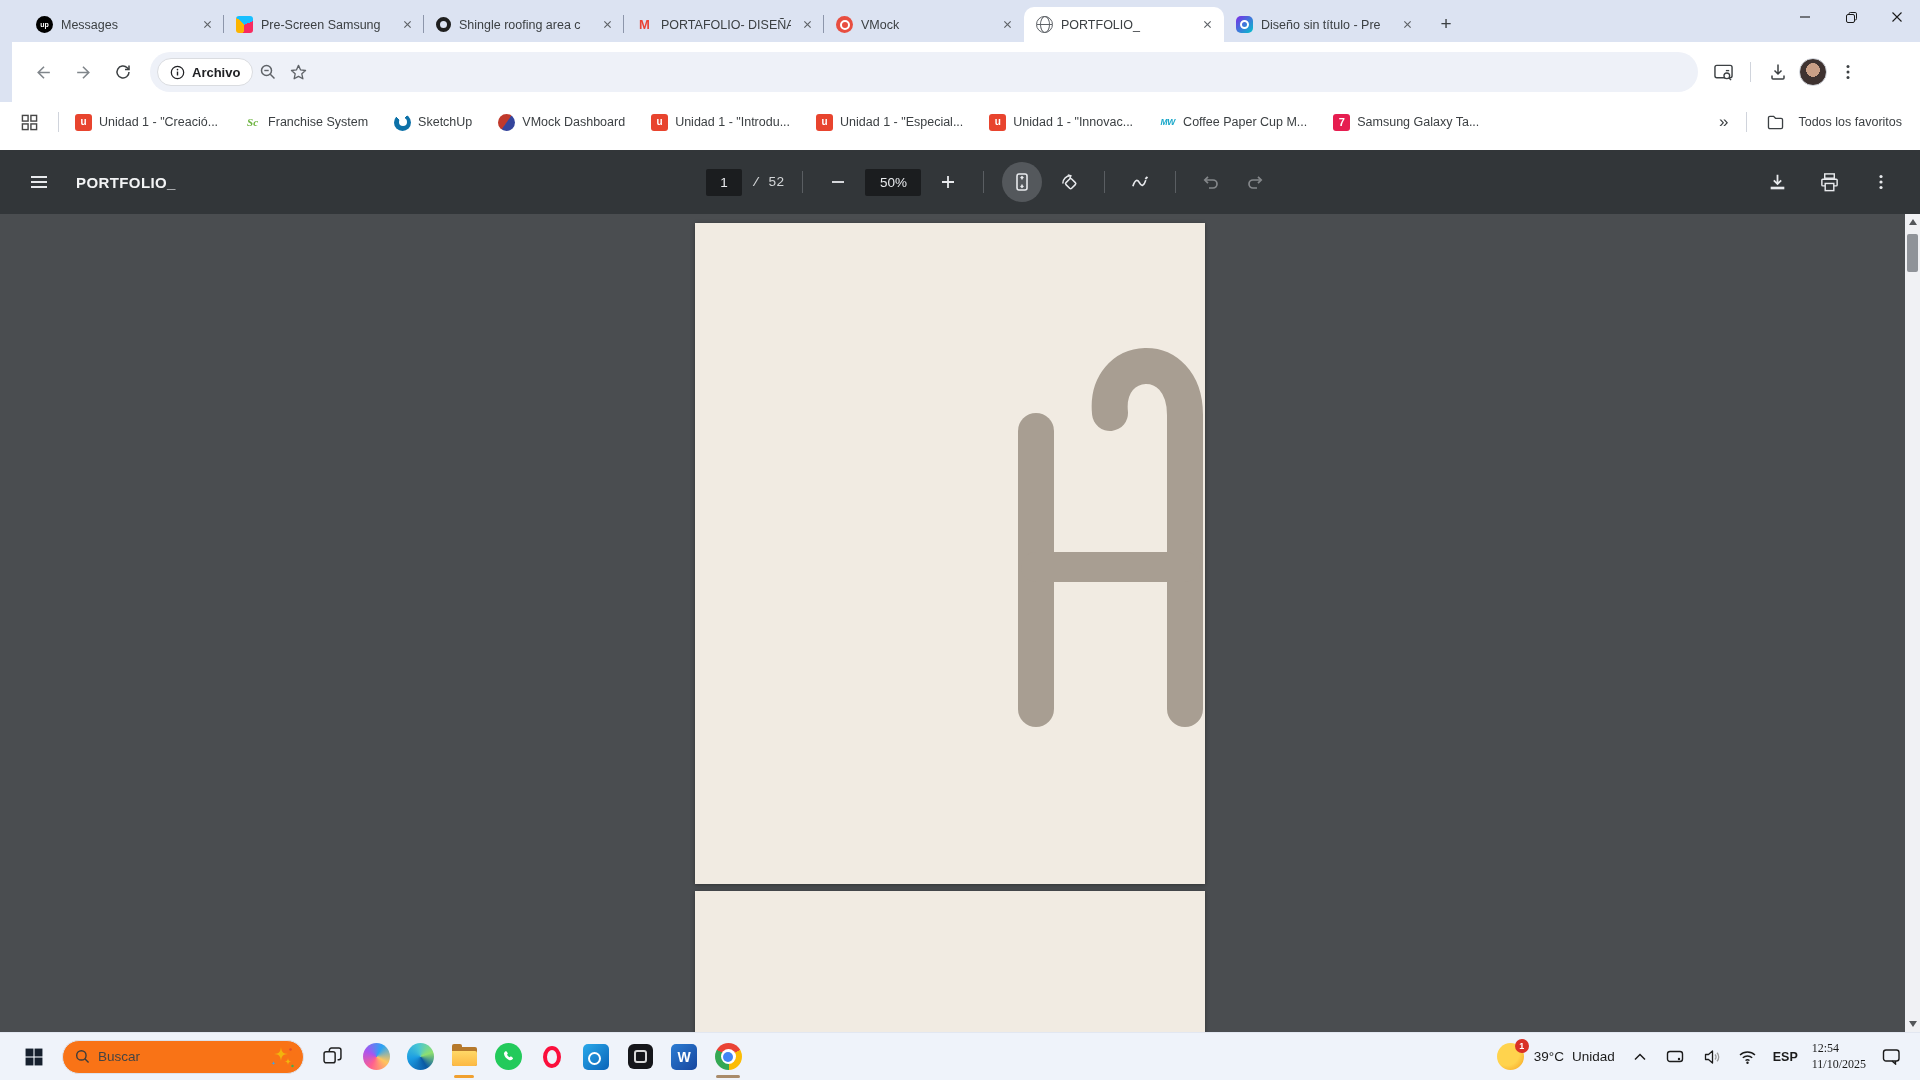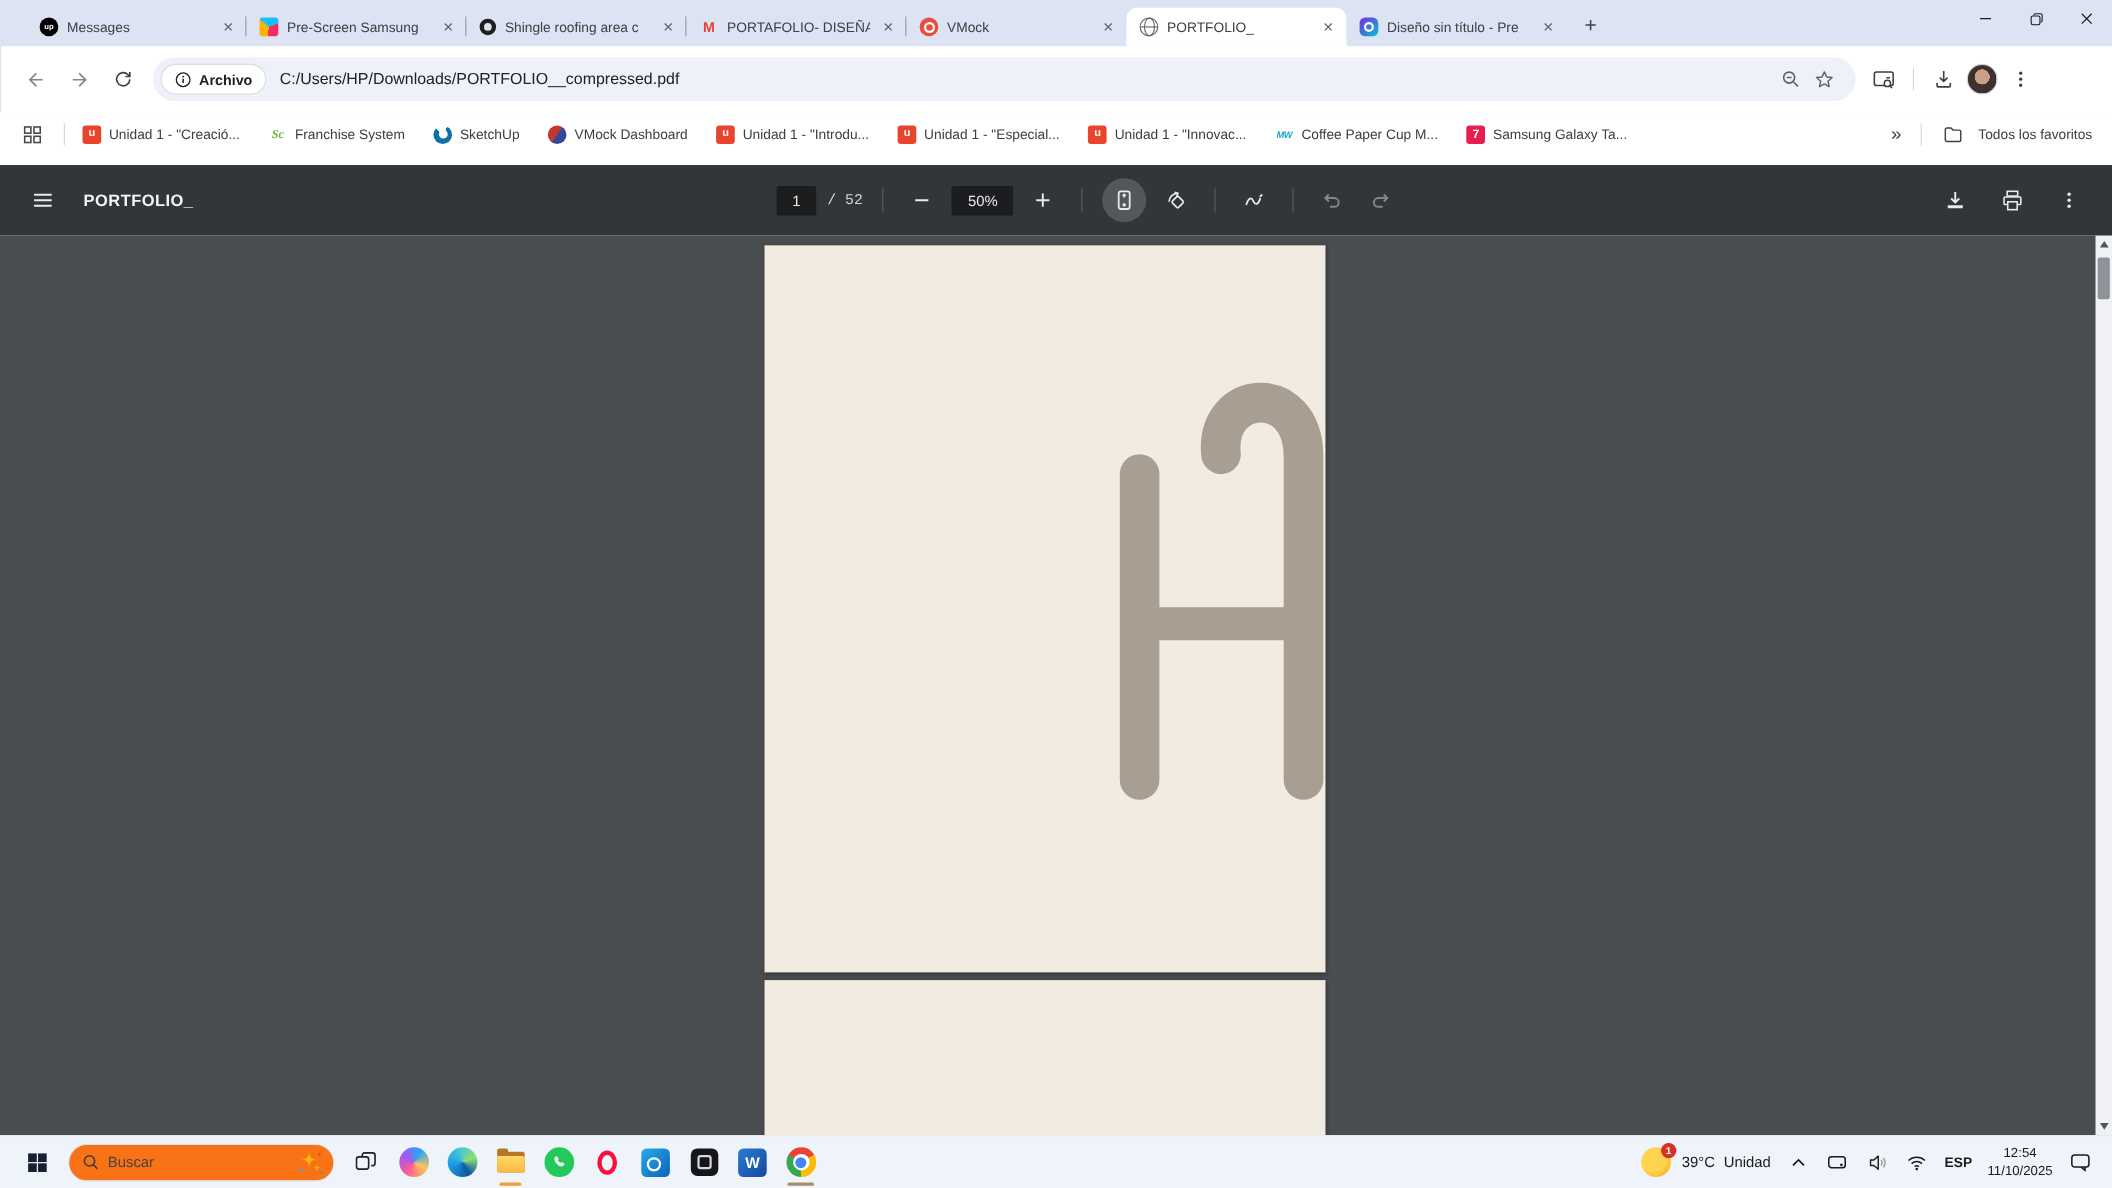"Archivo" .toolbar-row { left: 1px -> 12px }
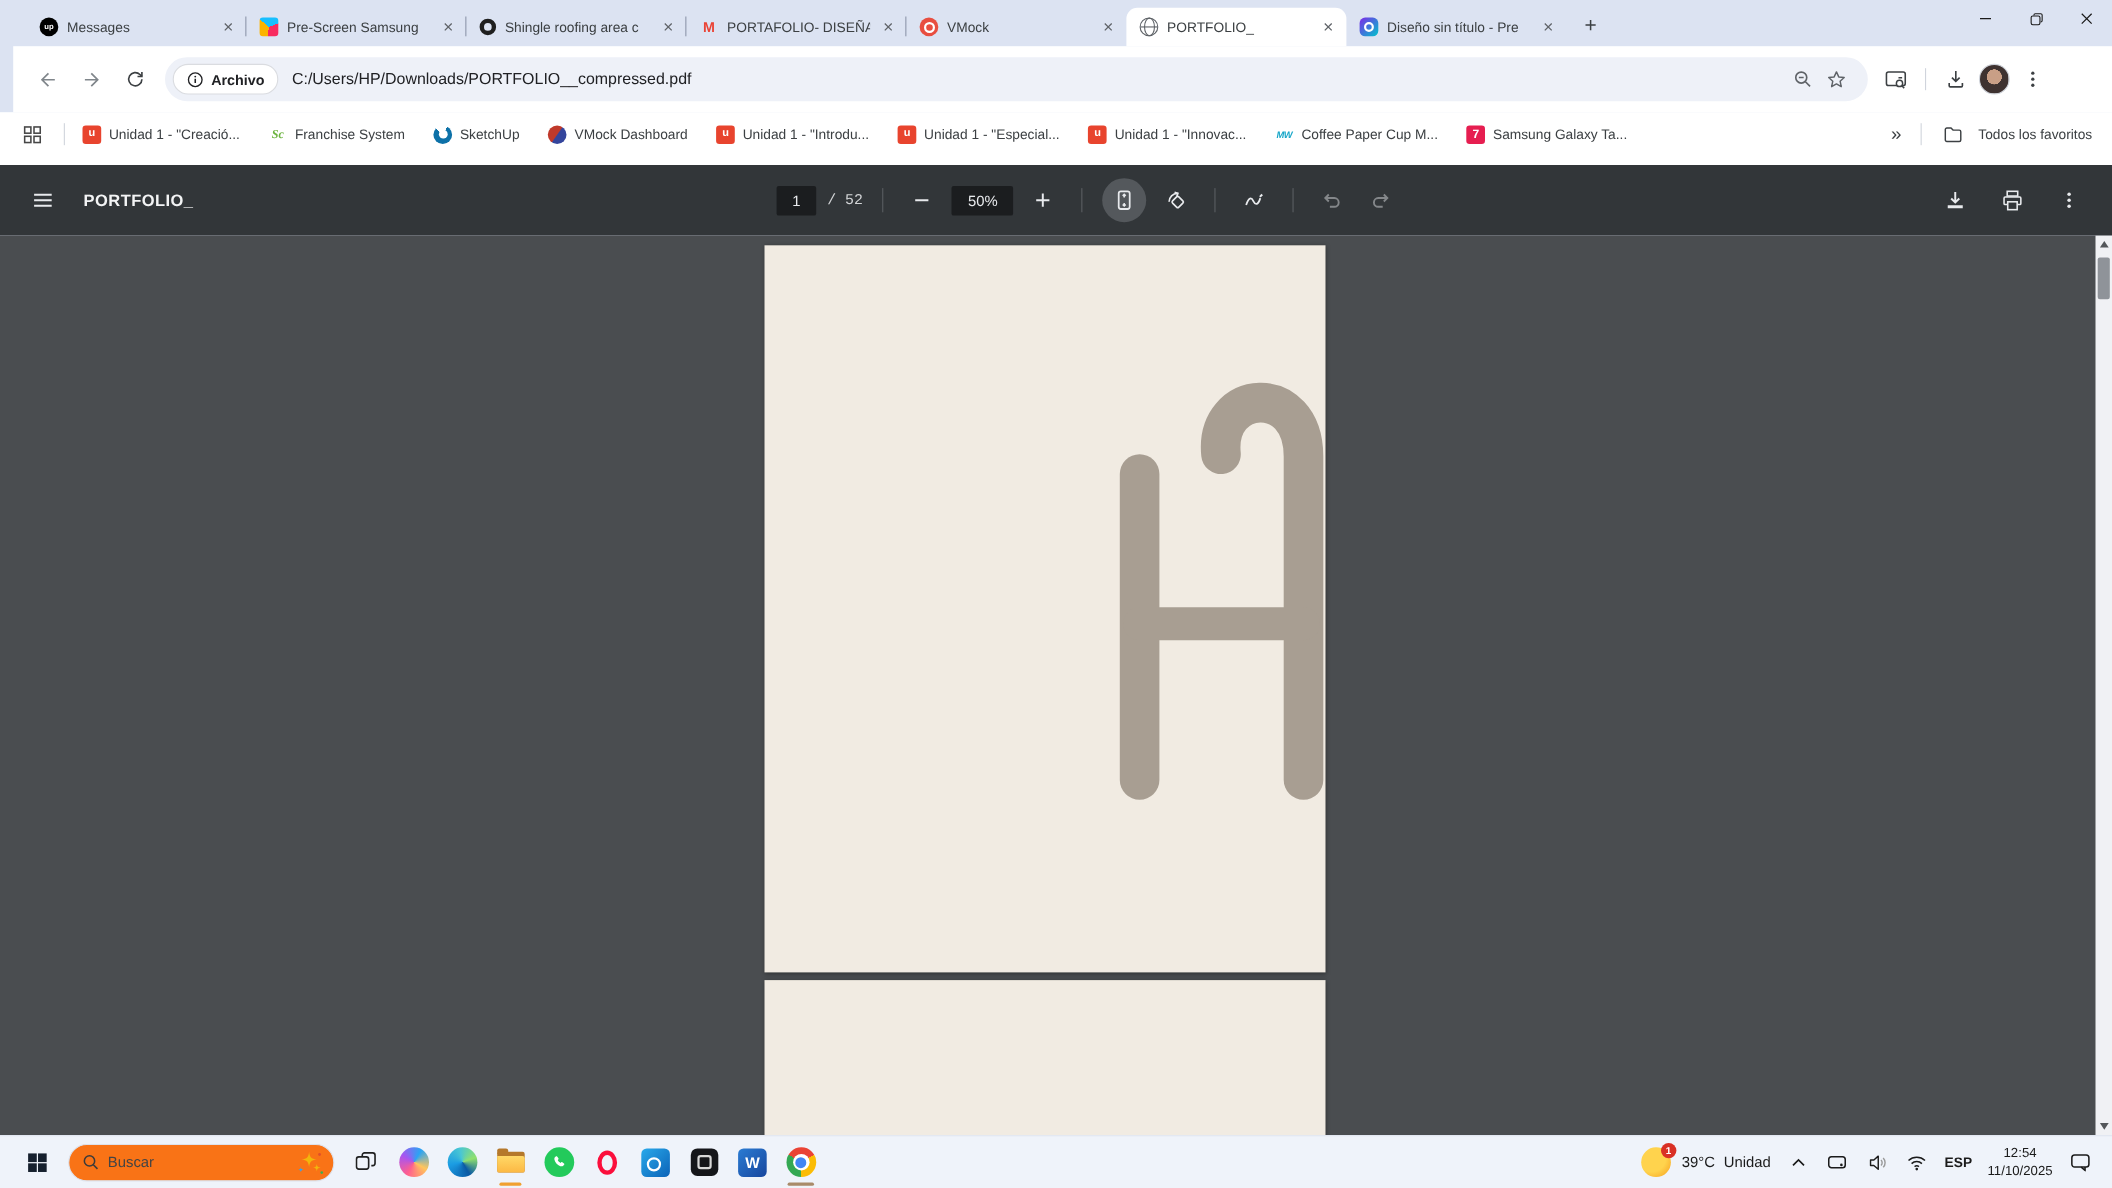"C:/Users/HP/Downloads/PORTFOLIO__compres" span.url { html: <span>C:/Users/HP/Downloads/PORTFOLIO__compressed.pdf</span> -> none }
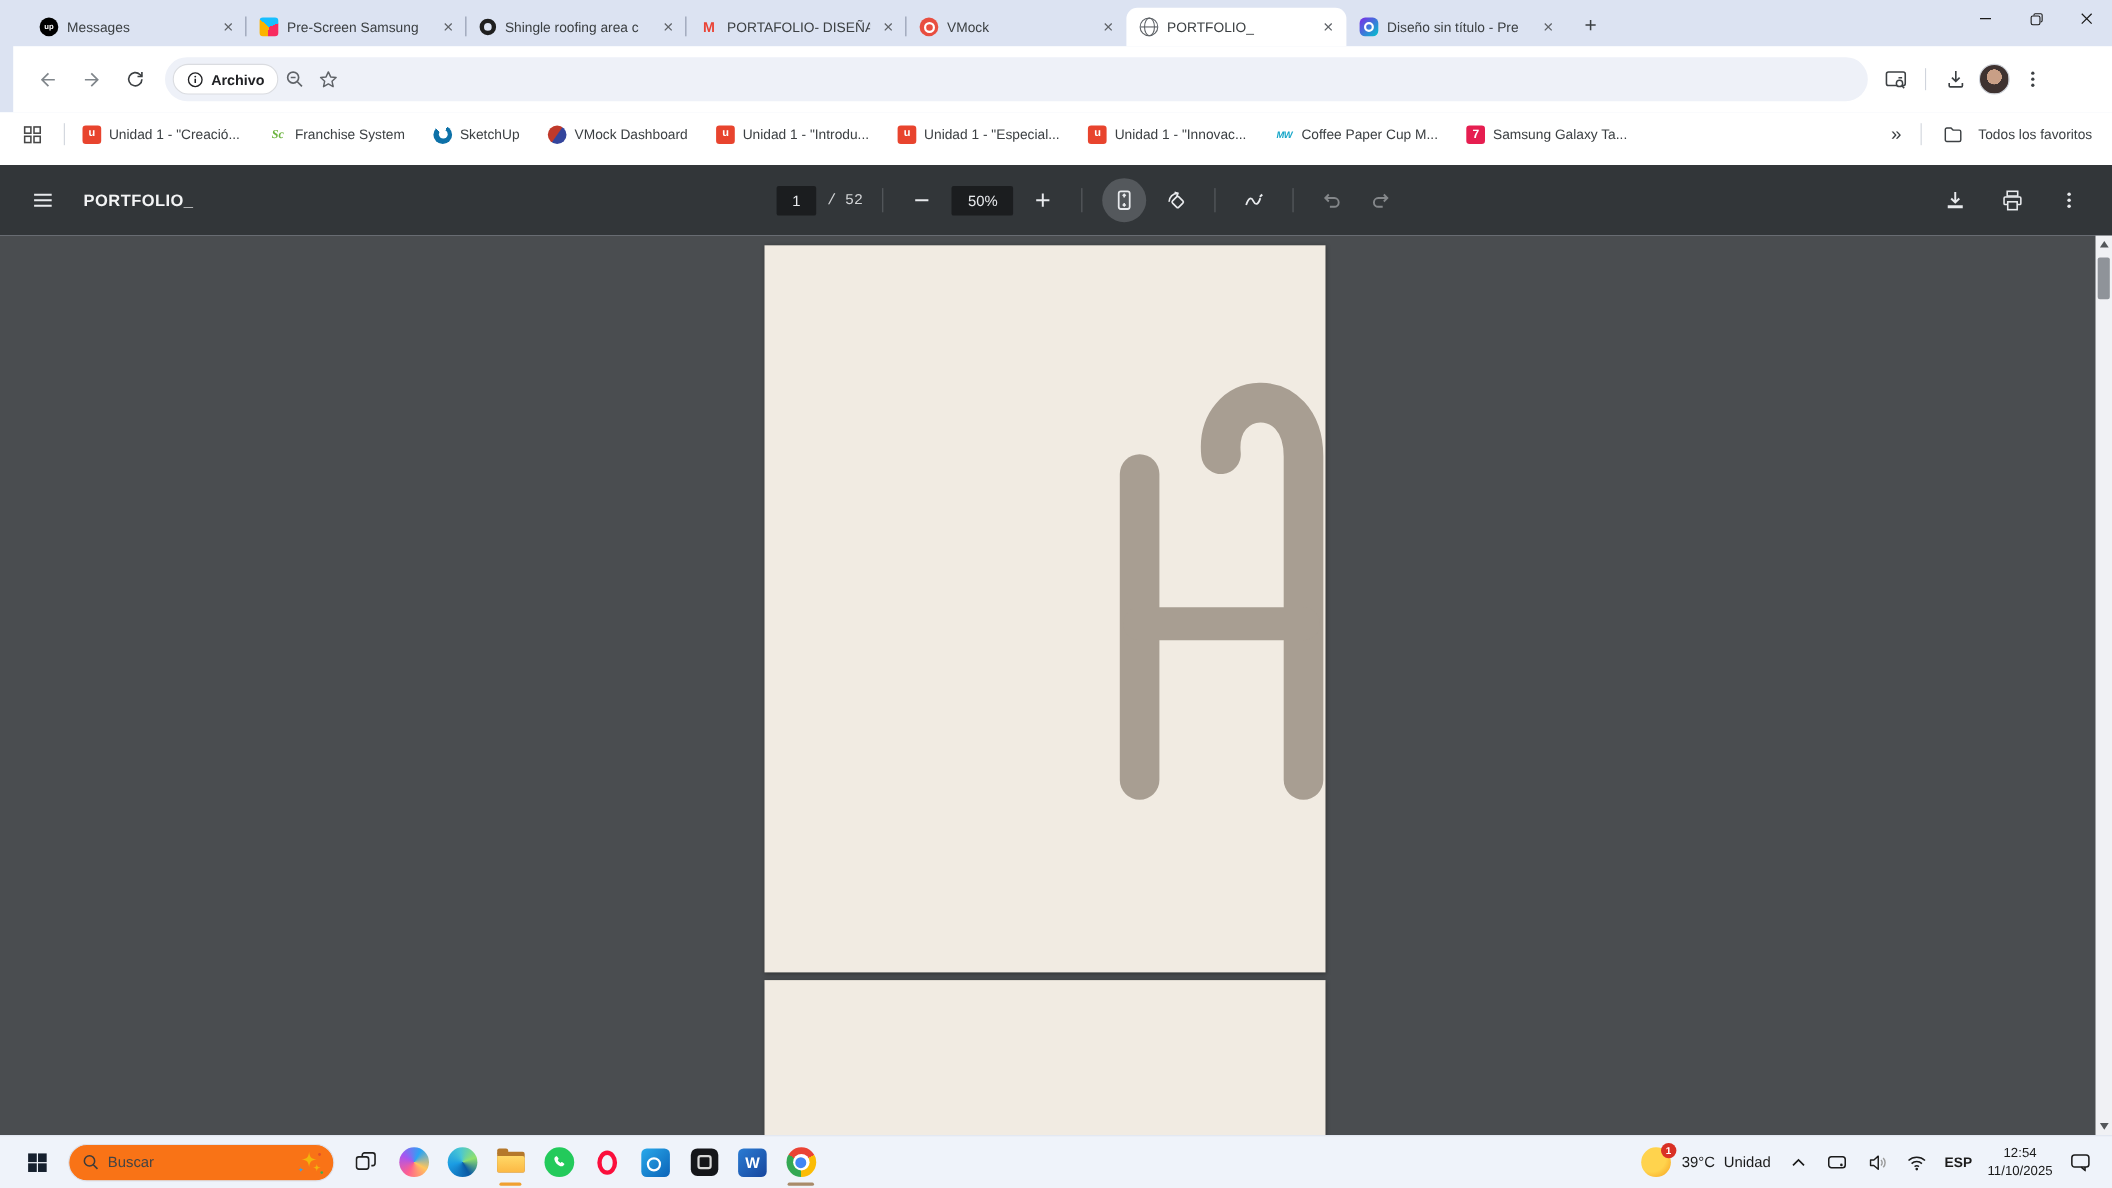"12:54" .clock { font-family: none -> Liberation Serif, serif; text-align: center -> left }
